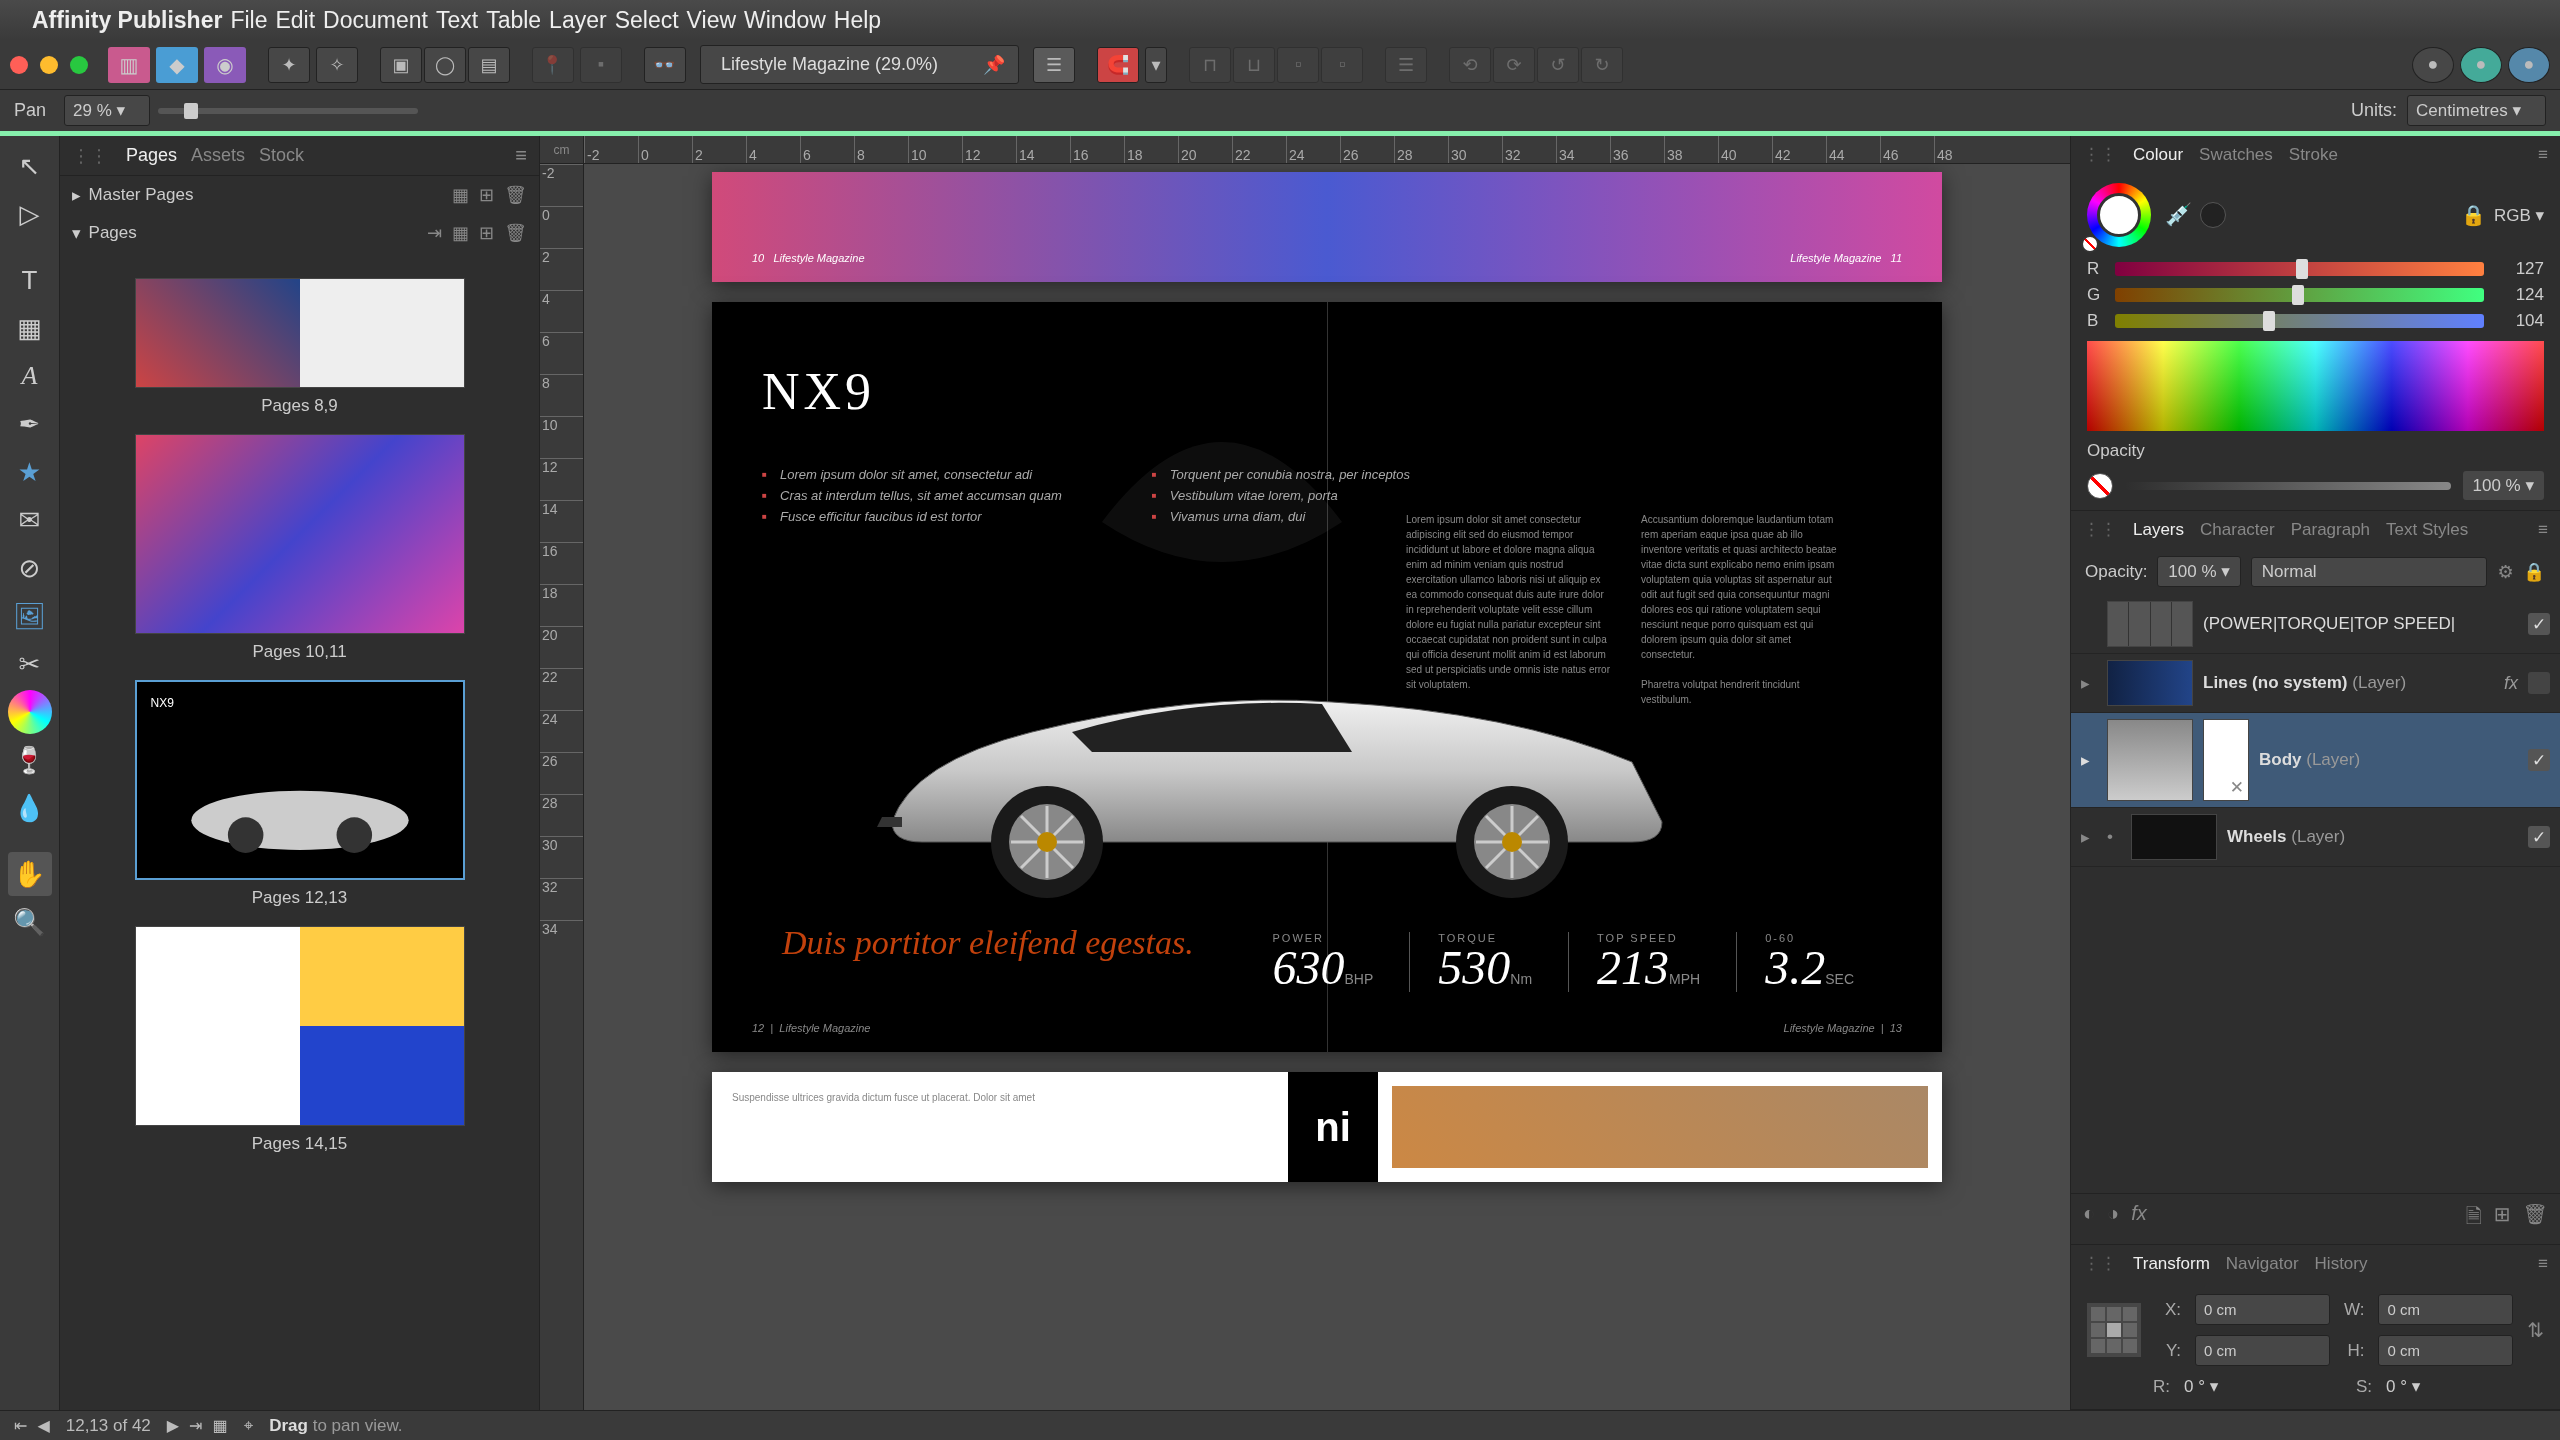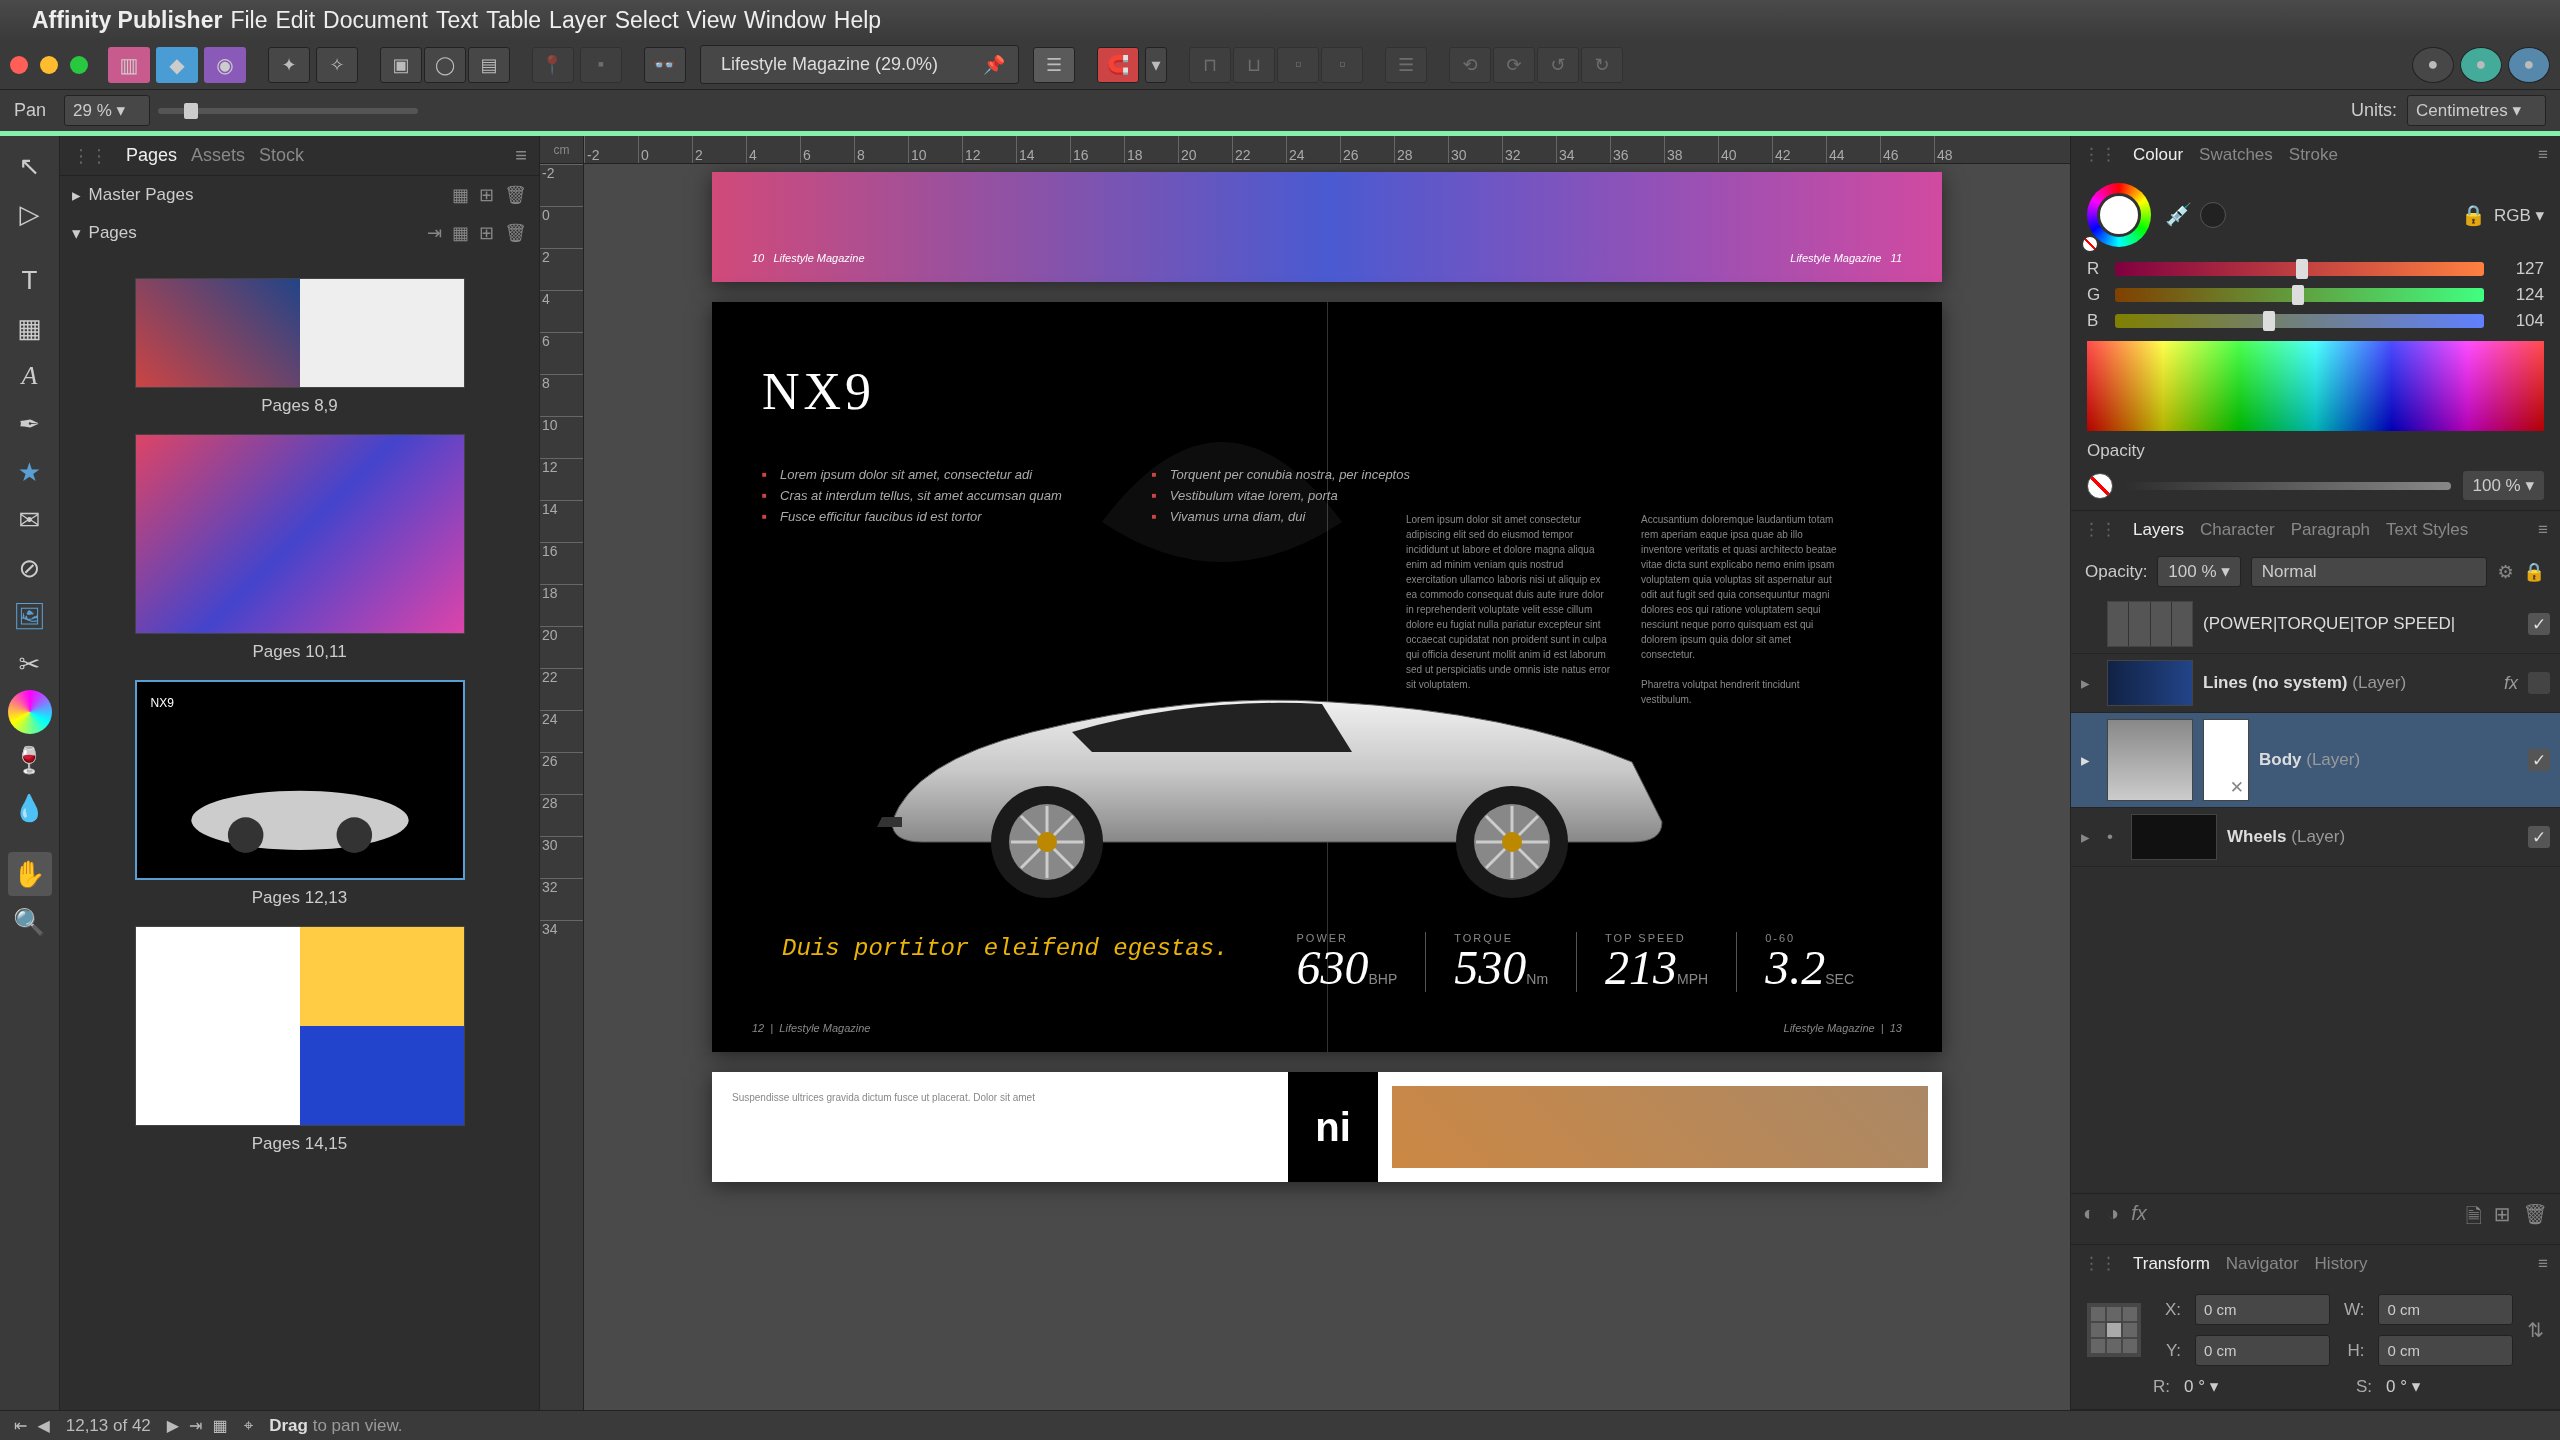"Duis portitor eleifend egestas." .tagline { color: #eab308 -> #c2410c; font-family: Liberation Mono, monospace -> Liberation Serif, serif; font-size: 24px -> 34px }
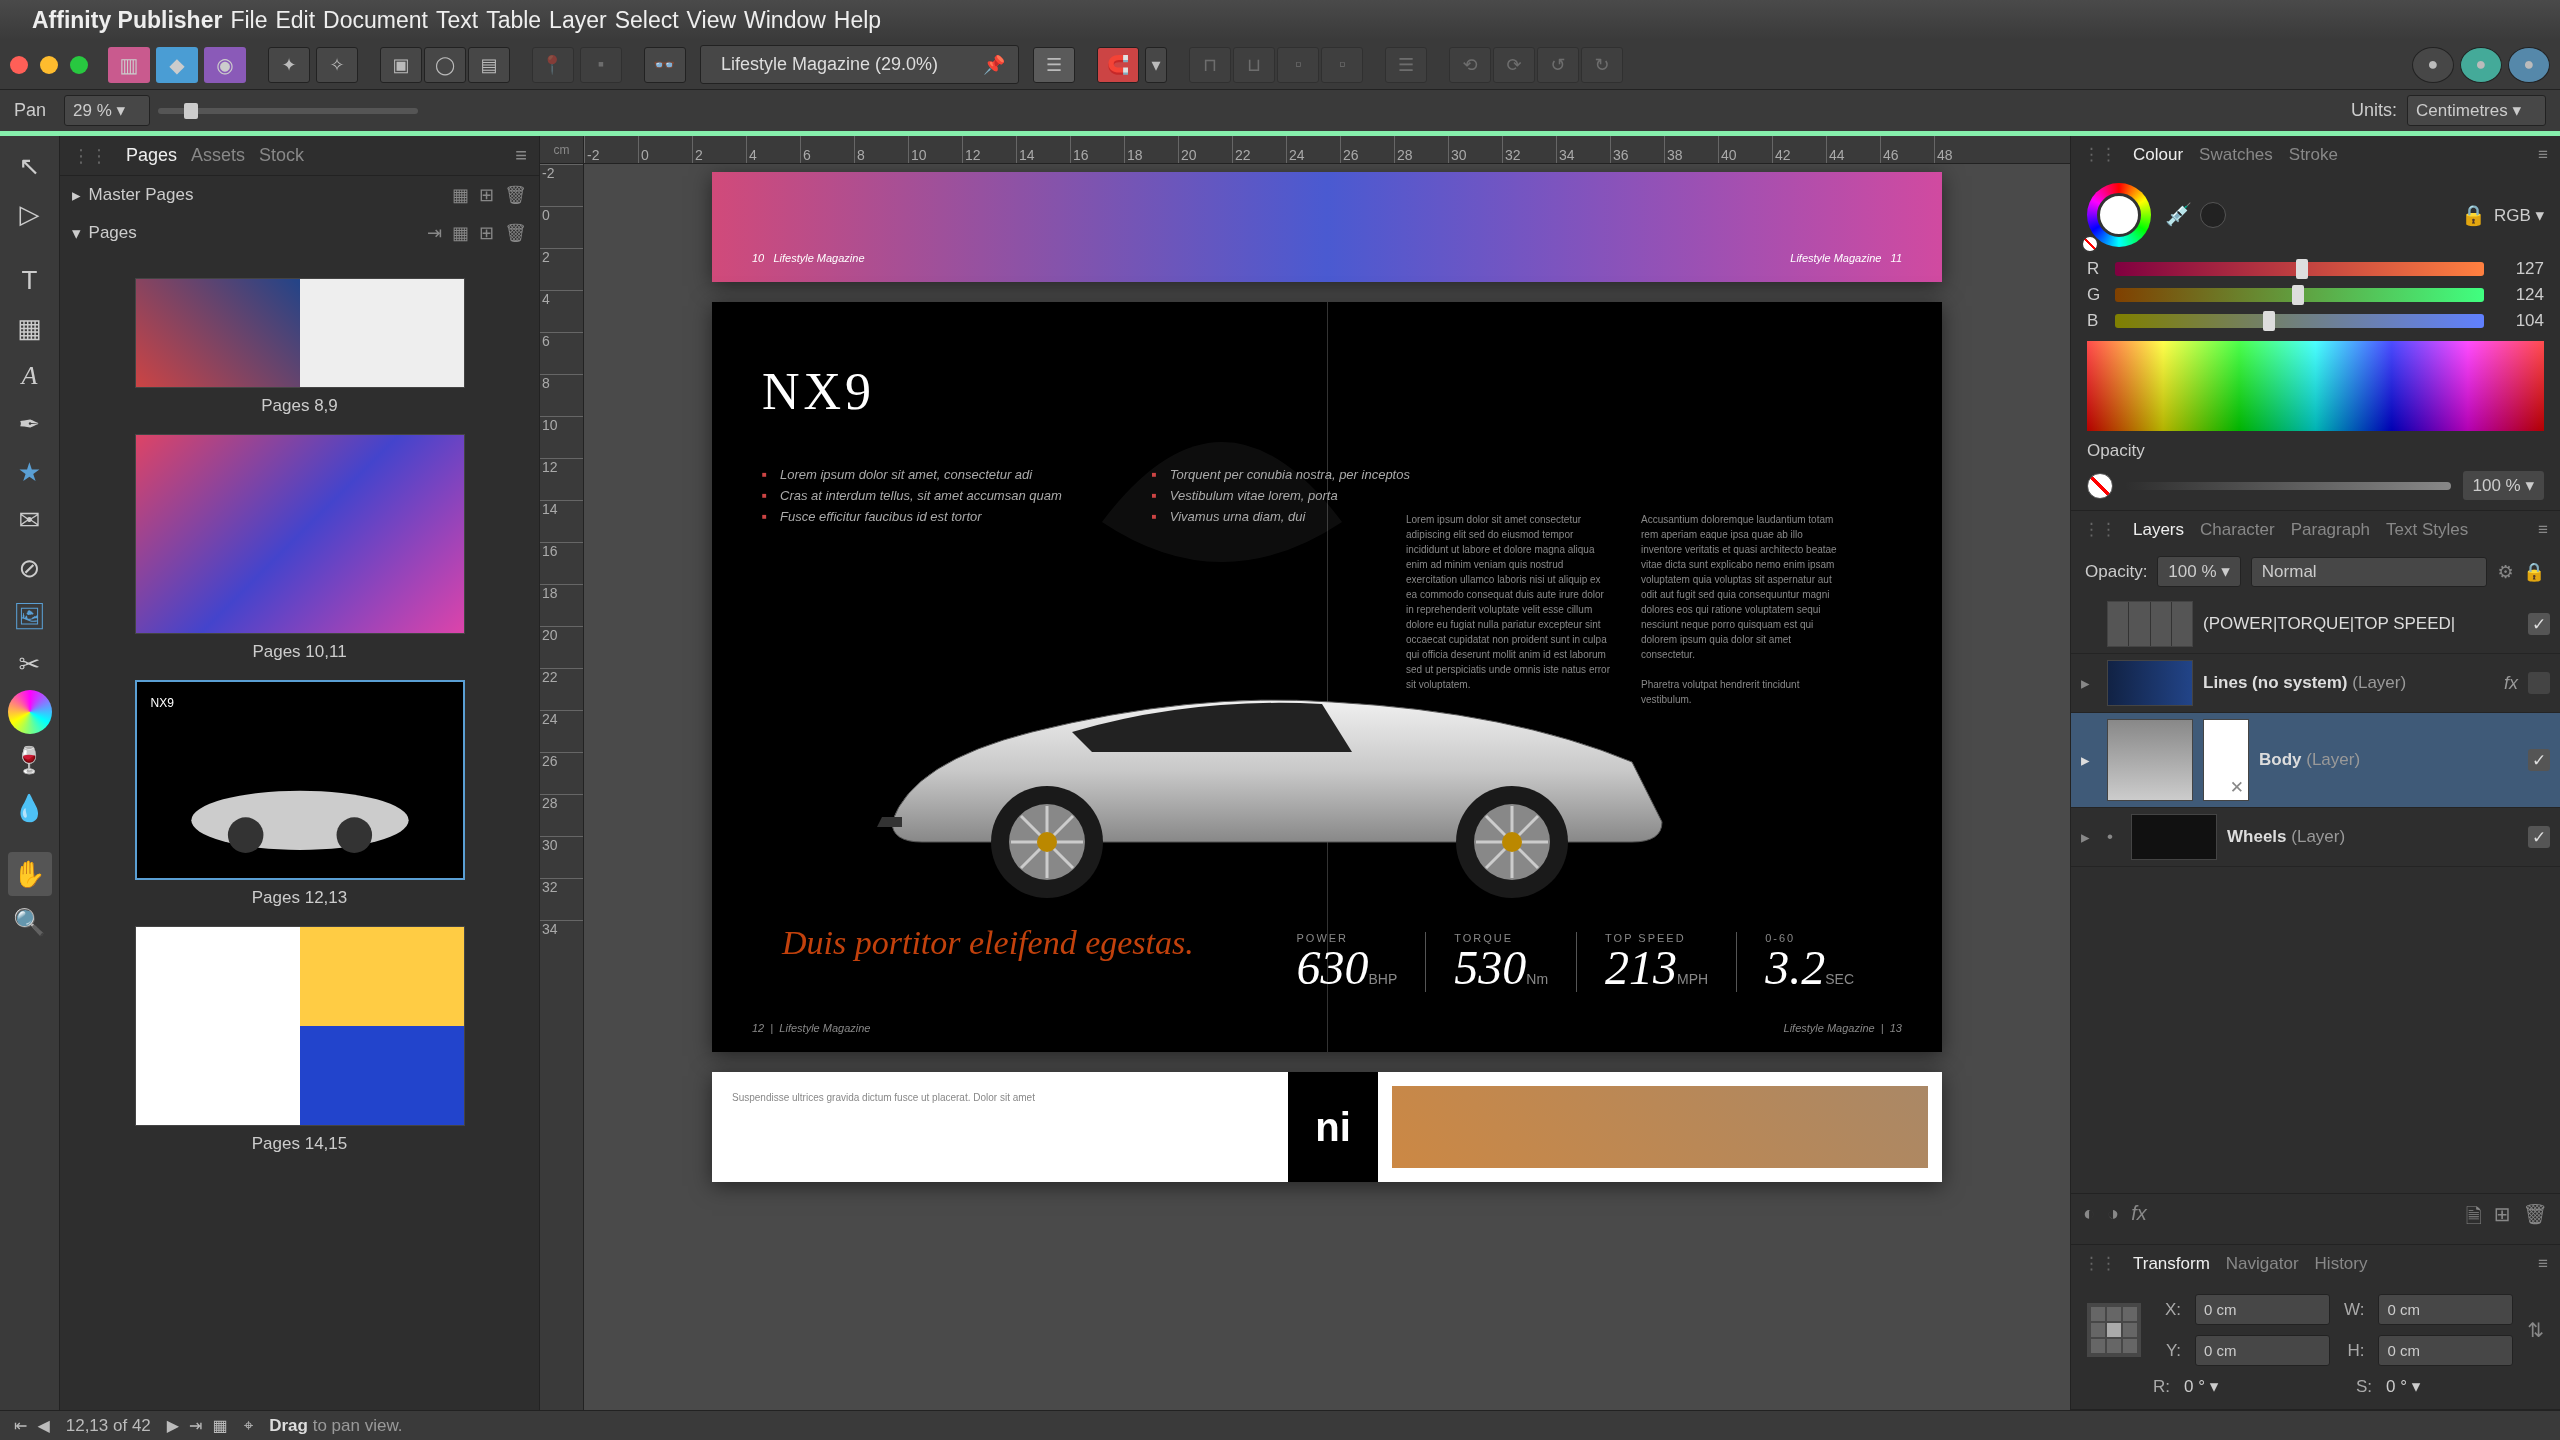"POWER" .stats { gap: 0 -> 8px }
